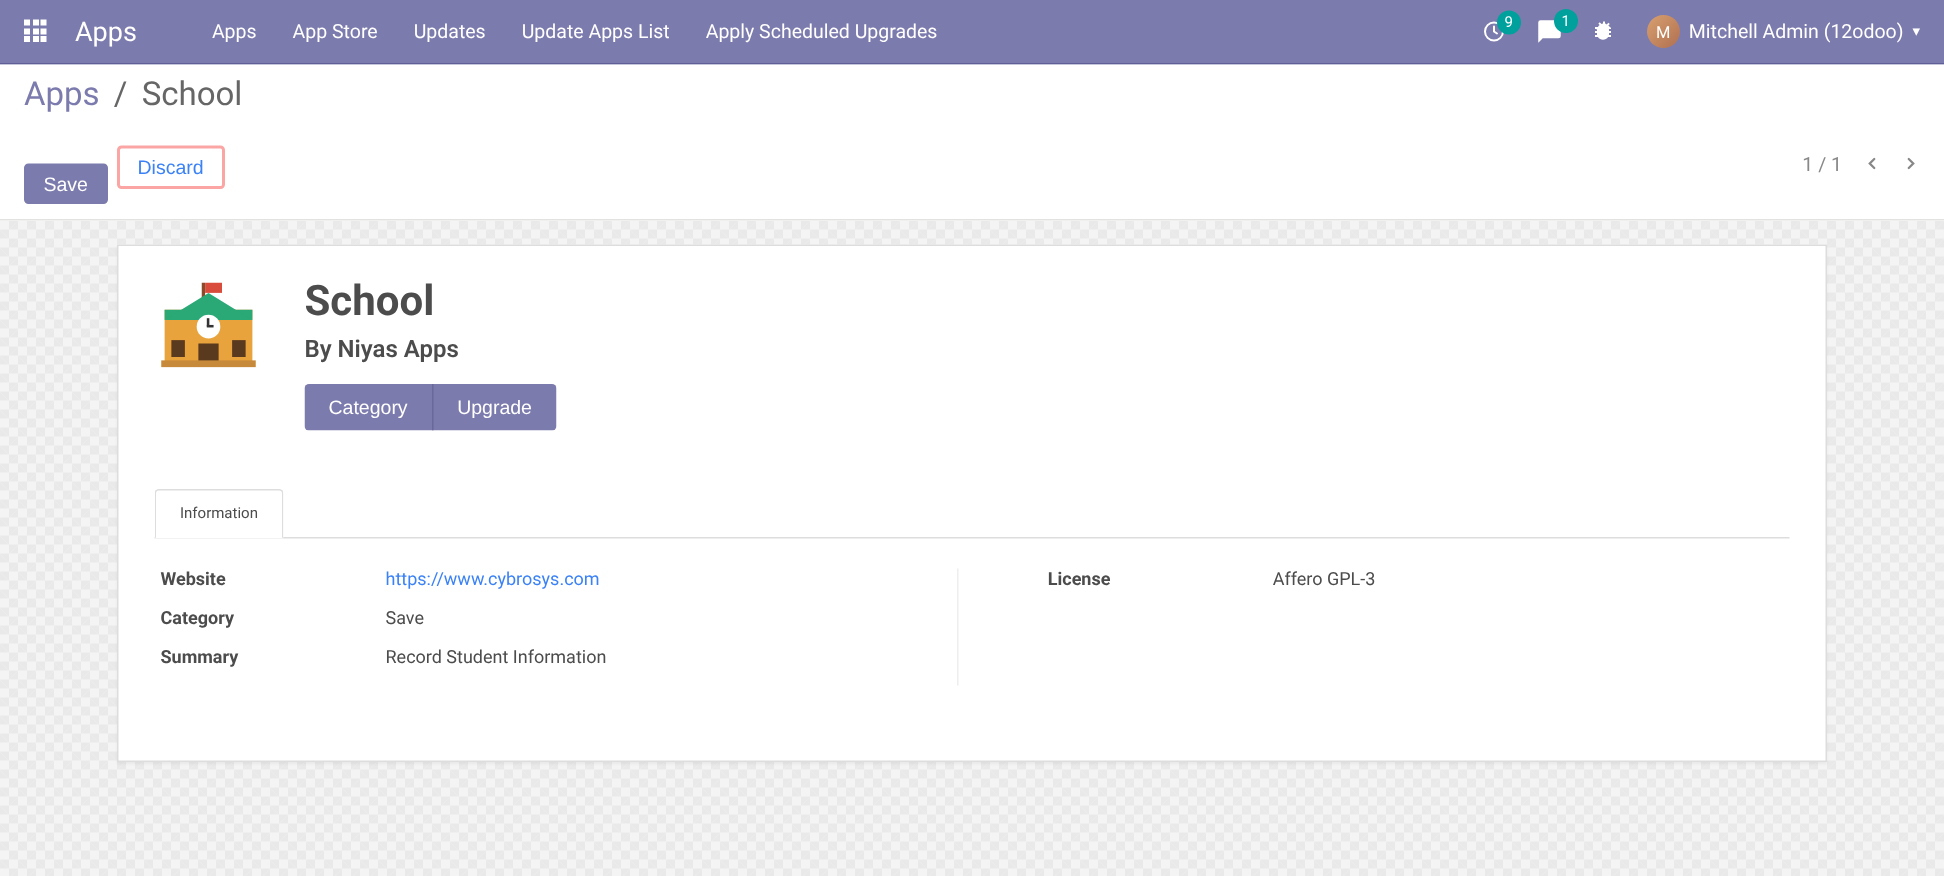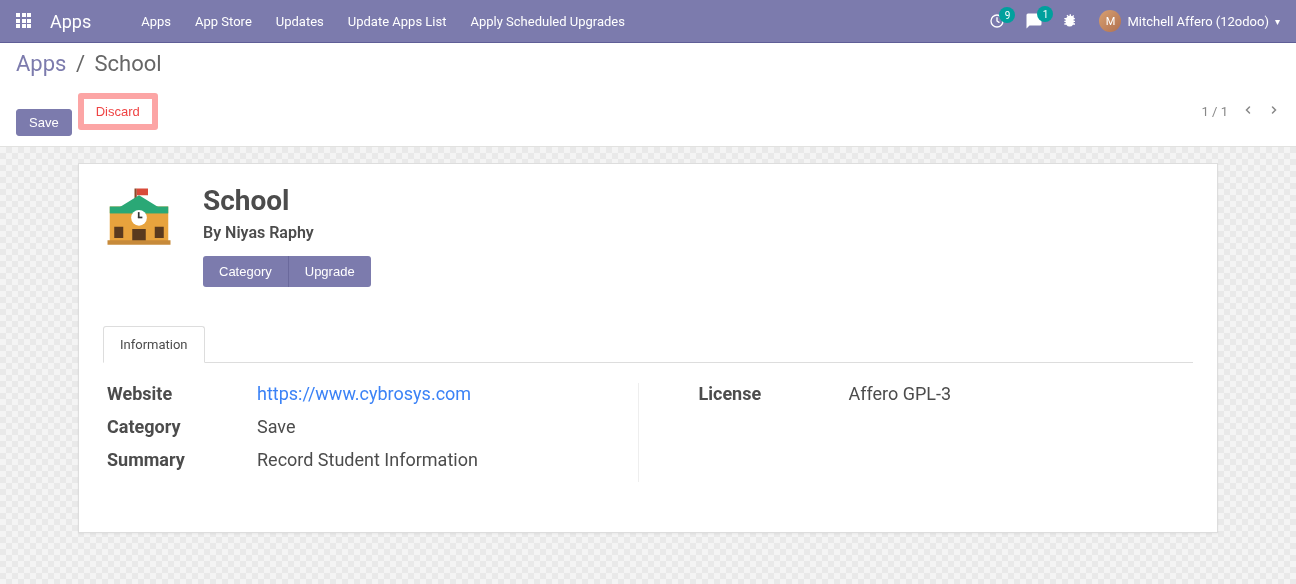"Mitchell Affero (12odoo)" span { text: Affero -> Admin }
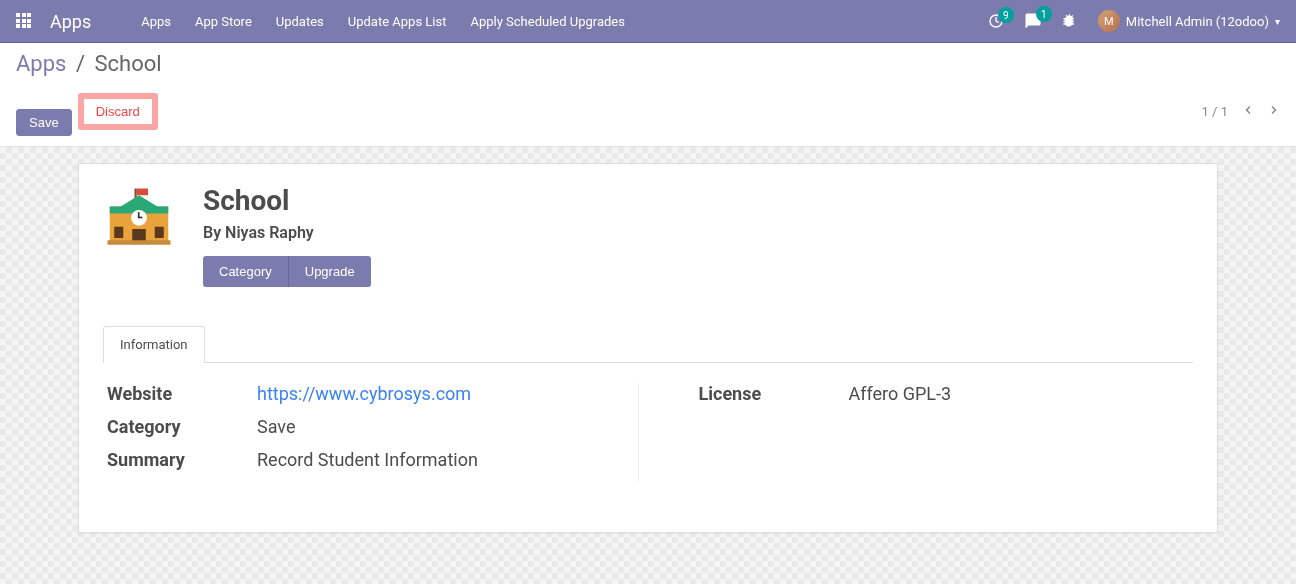"Discard" .btn-secondary { border: 6px solid #fca5a5 -> 2px solid #fca5a5; color: #ef4444 -> #3b82f6 }
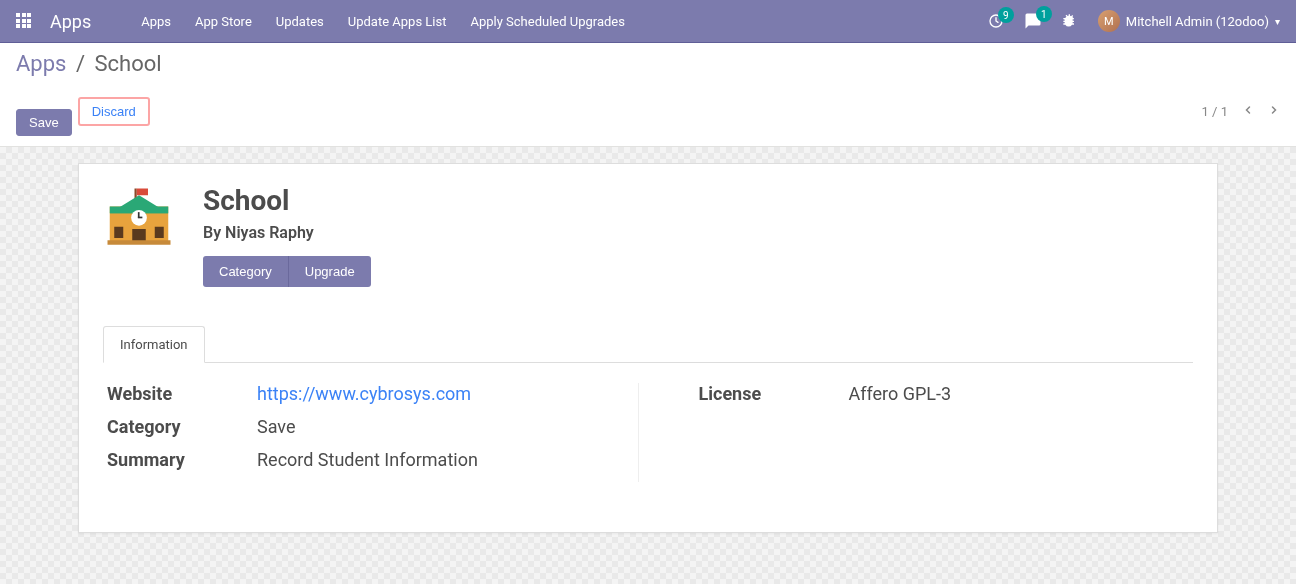"Niyas Raphy" span { text: Raphy -> Apps }
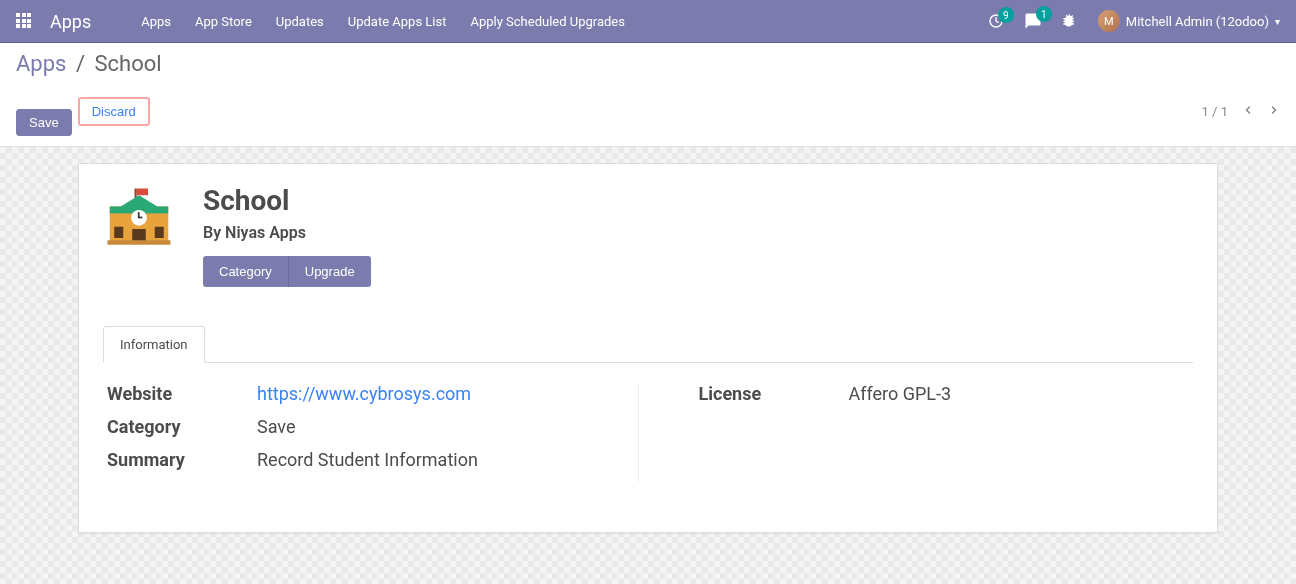"Information" .tab { font-size: 13px -> 10px }
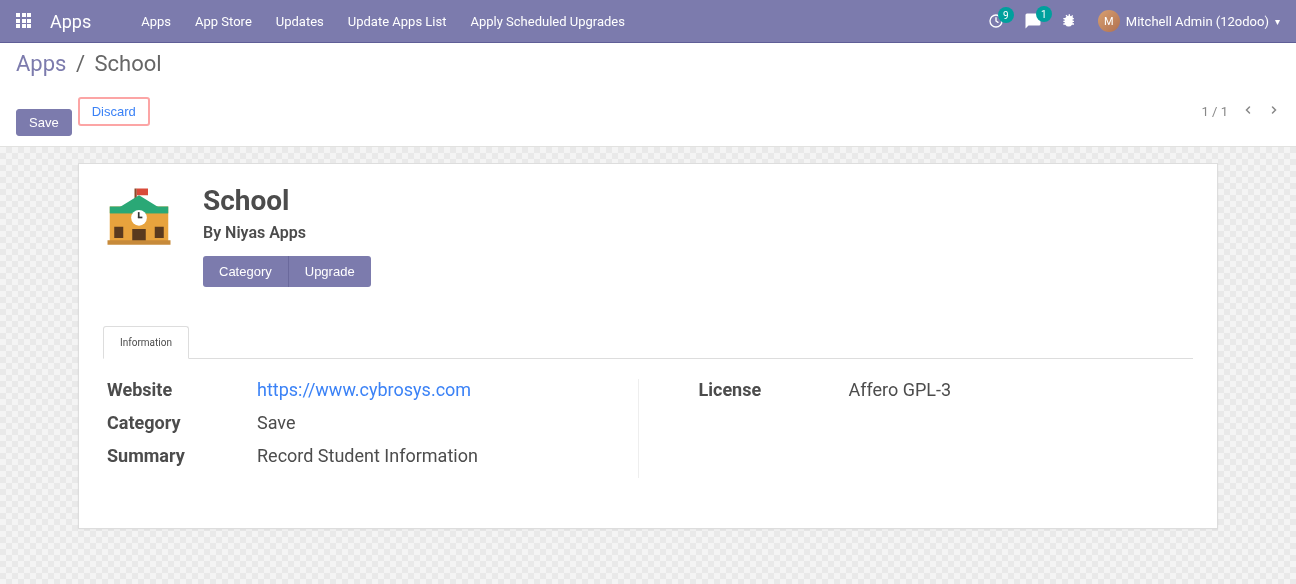"Website" .info-row { font-size: 18px -> 12px }
